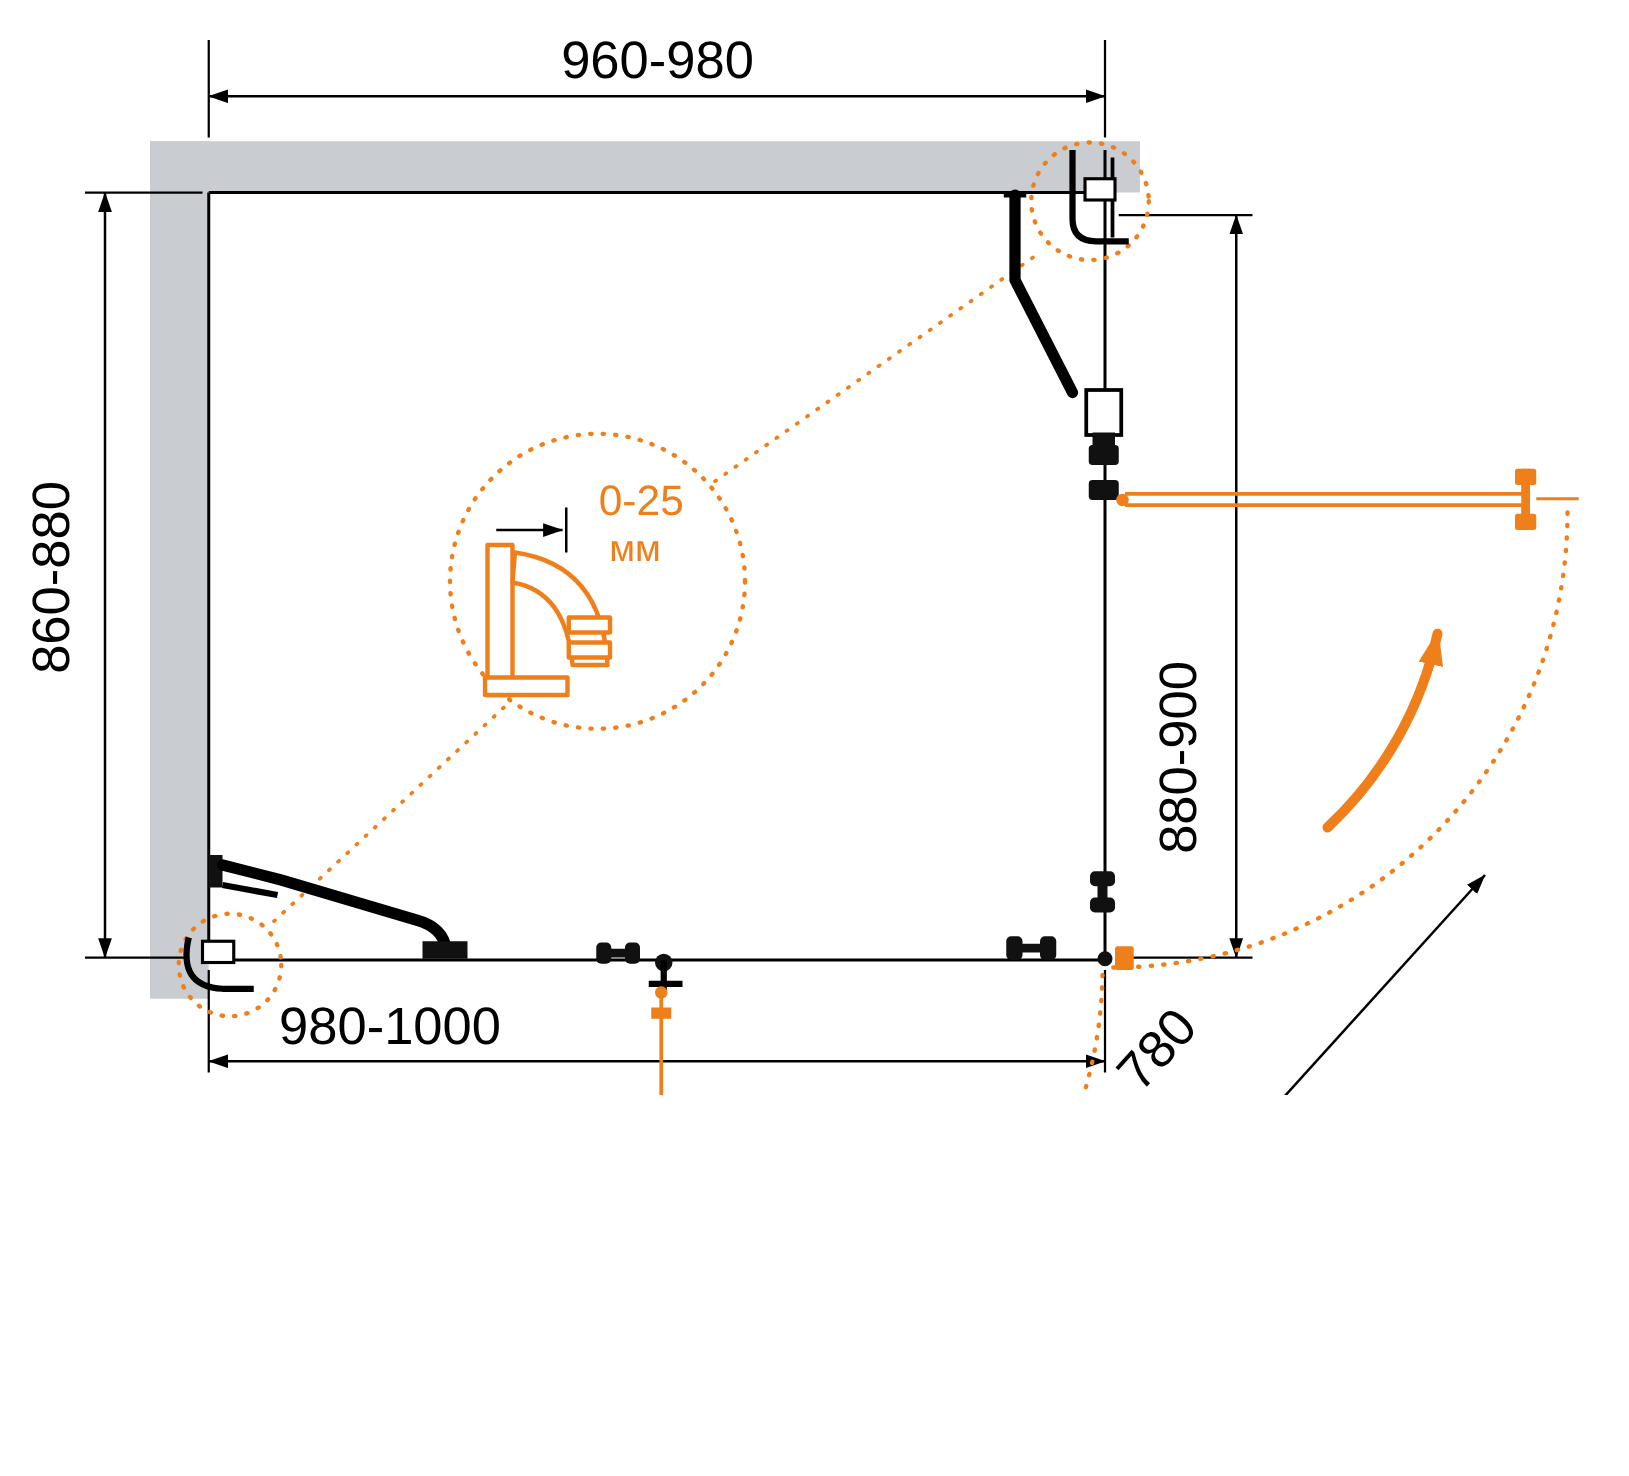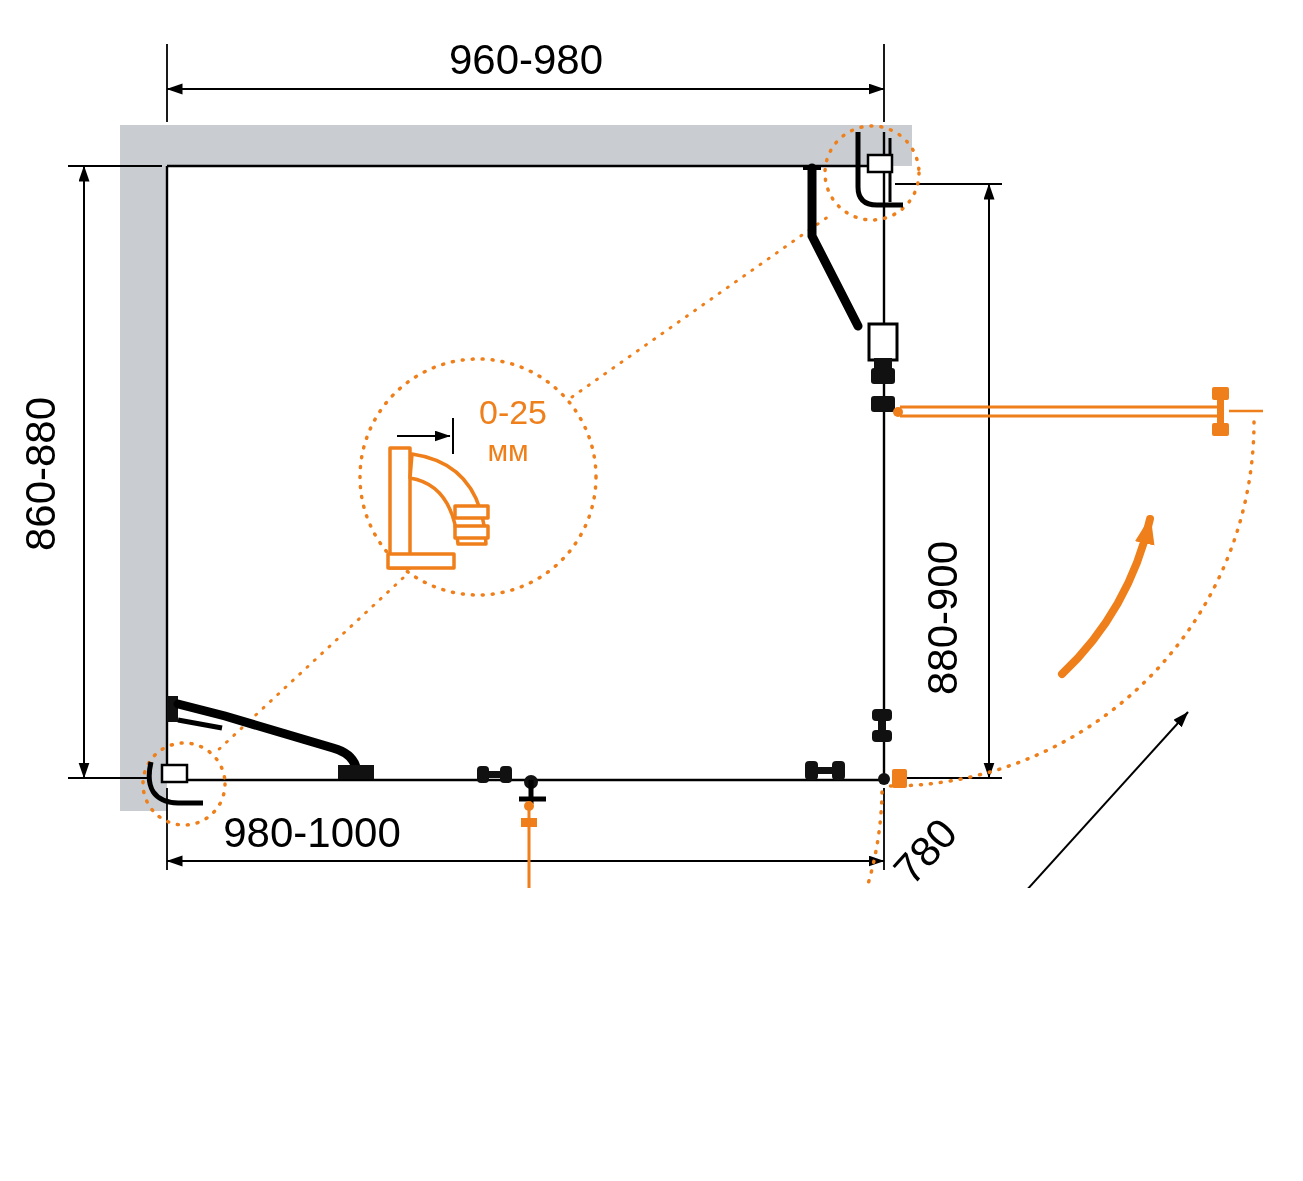"960-980" .stage { margin-top: 12px -> none }
